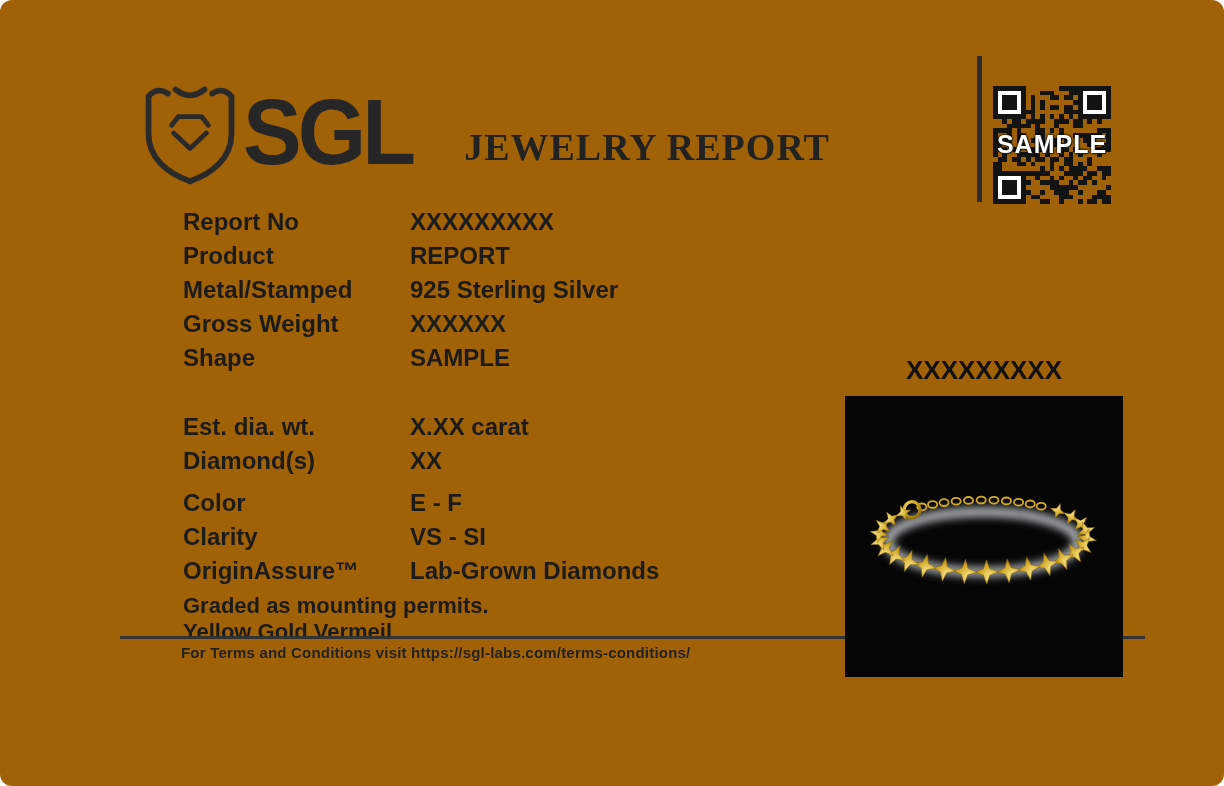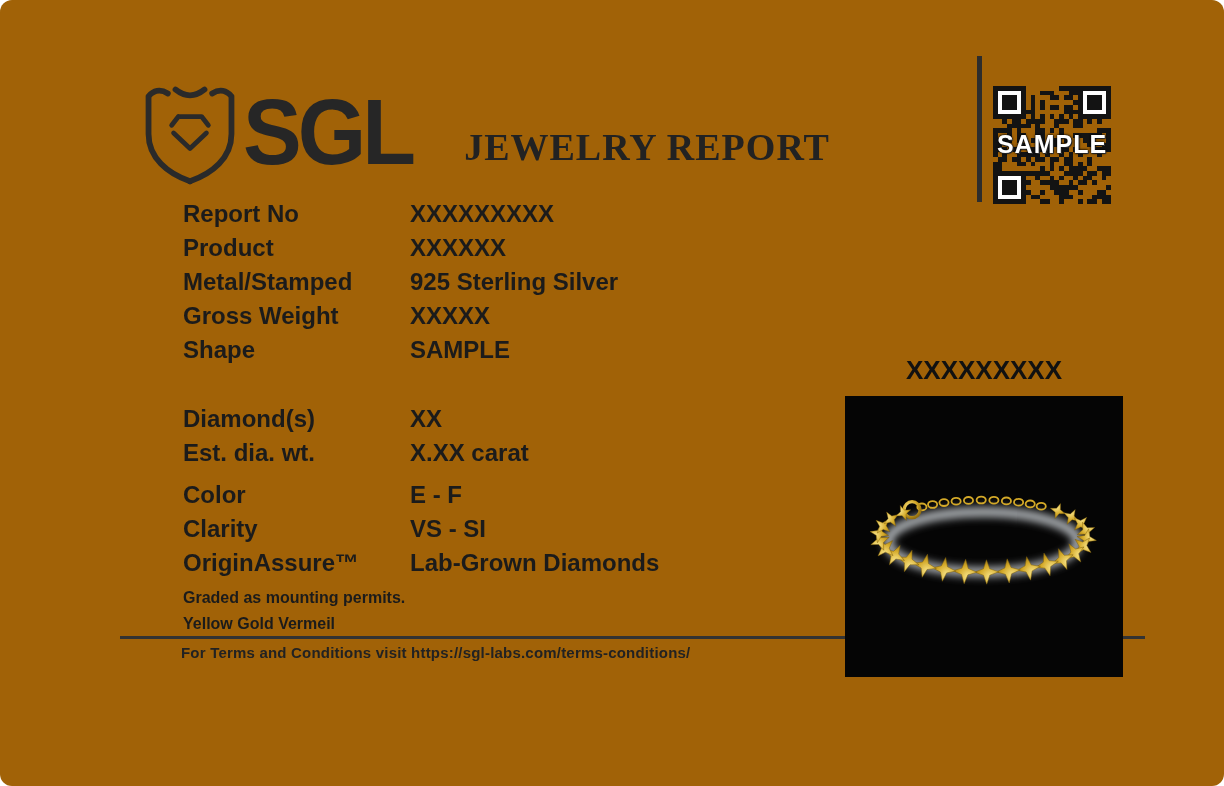"Report No" .fields { margin-top: none -> 8px }
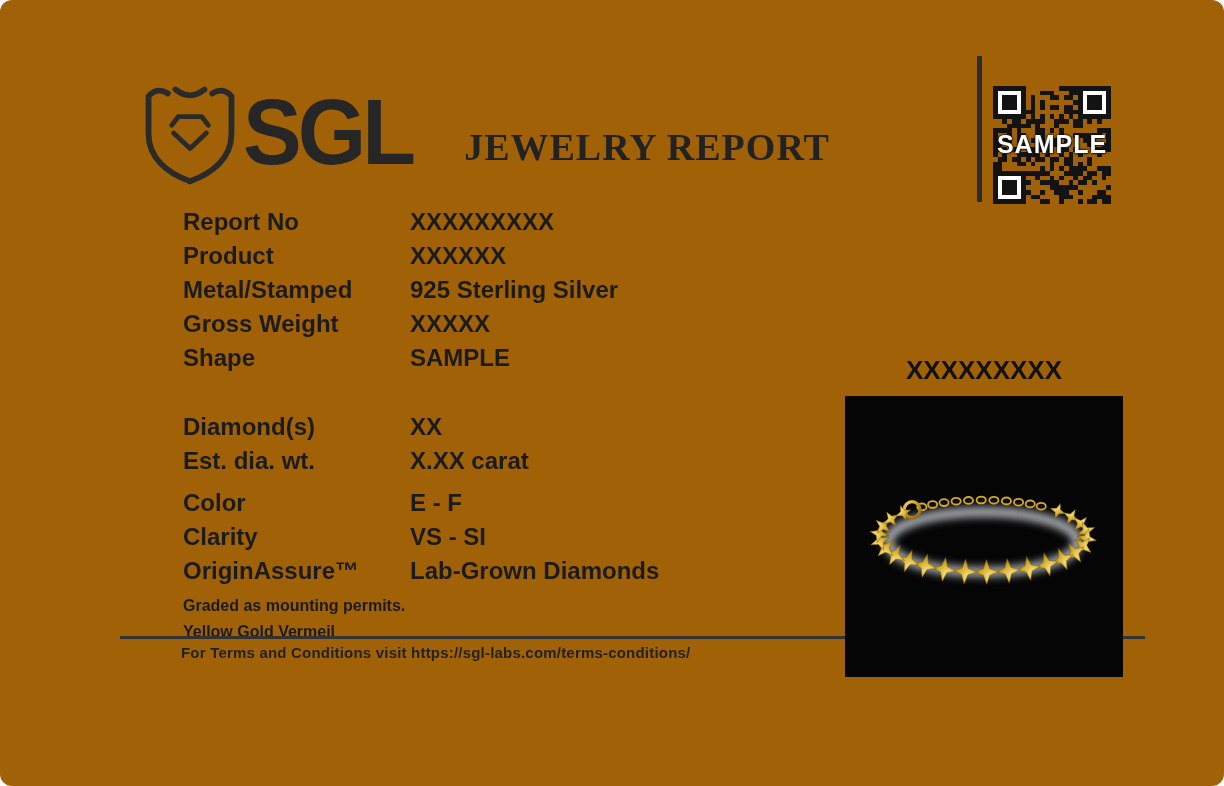"XXXXXX" span.val { text: XXXXXX -> REPORT }
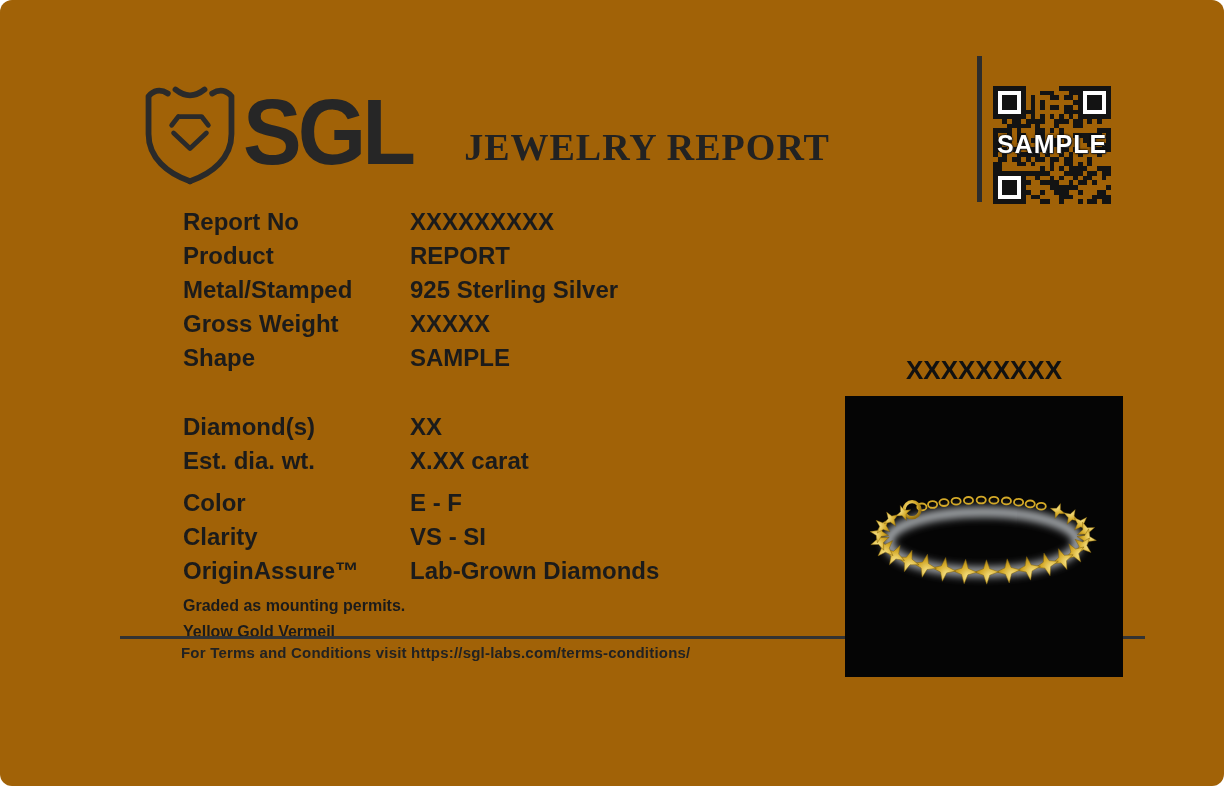"XXXXX" span.val { text: XXXXX -> XXXXXX }
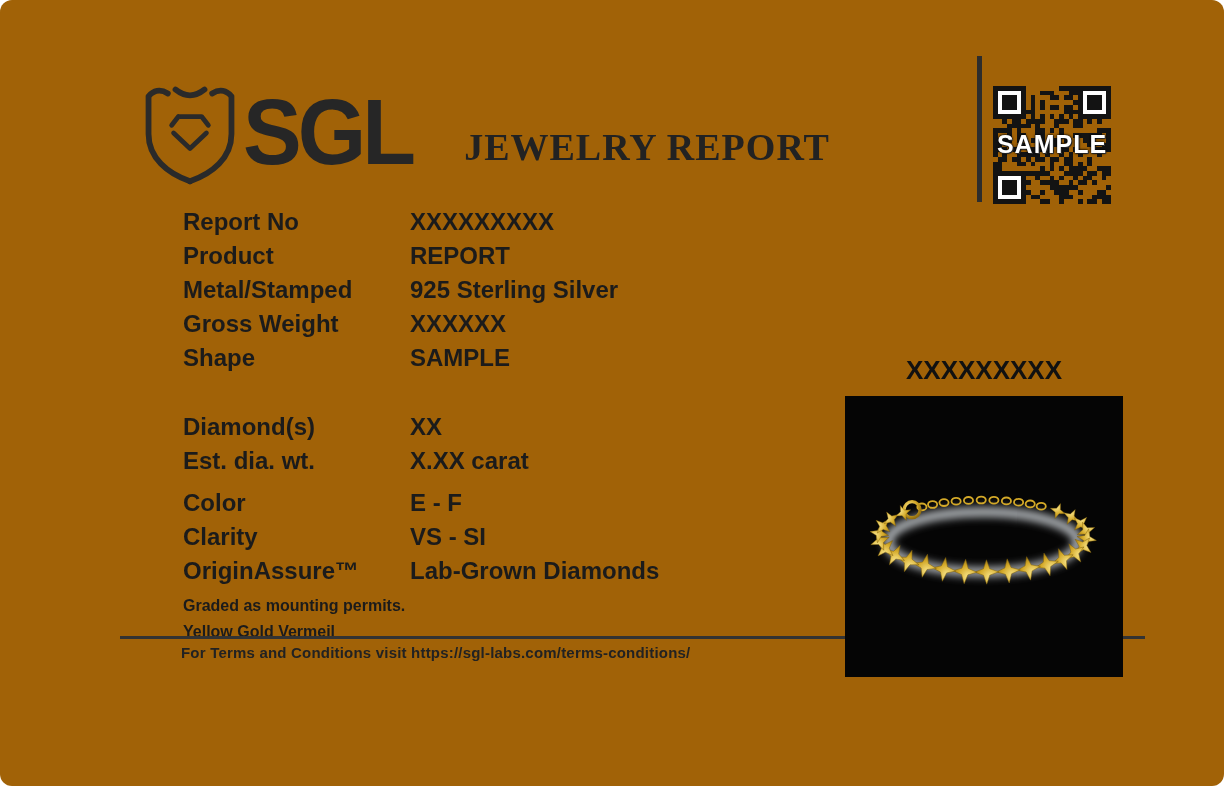"Diamond(s)" div.row { order: before "Est. dia. wt." -> after "Est. dia. wt." }
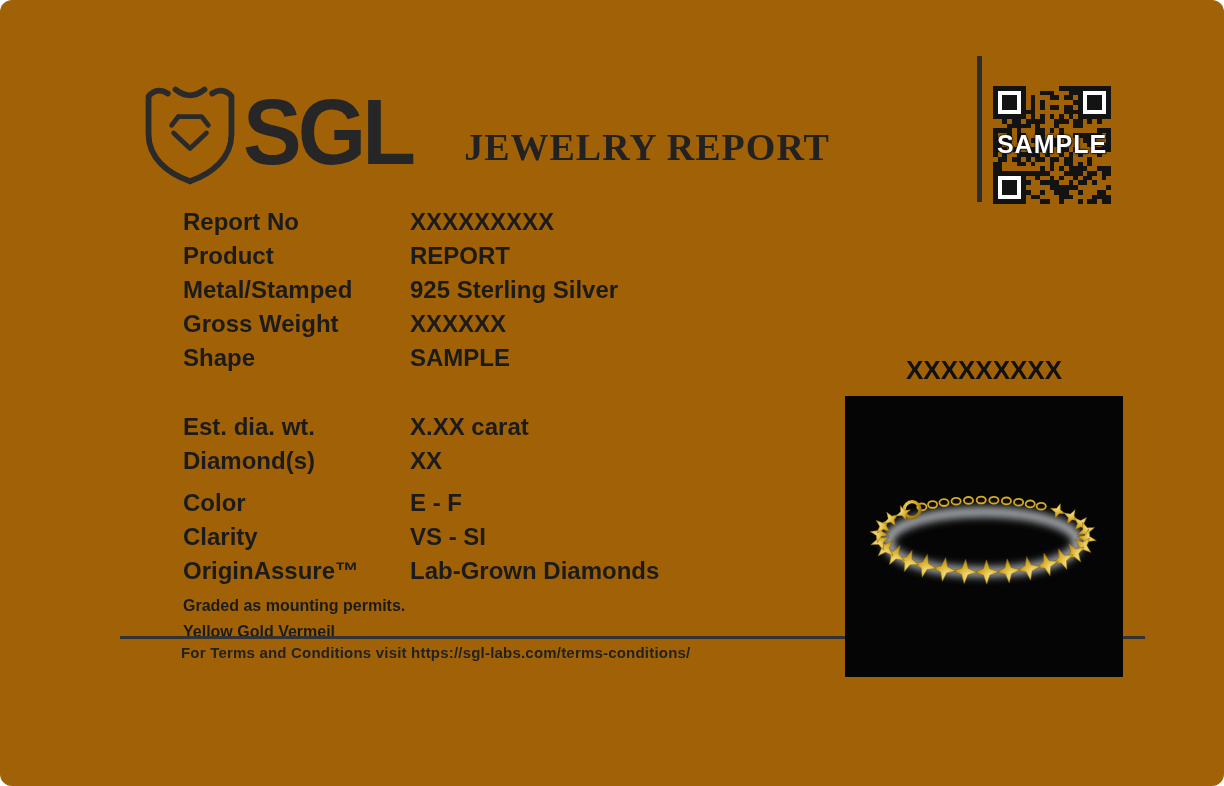"Graded as mounting permits." .val.small { font-size: 16px -> 22px }
